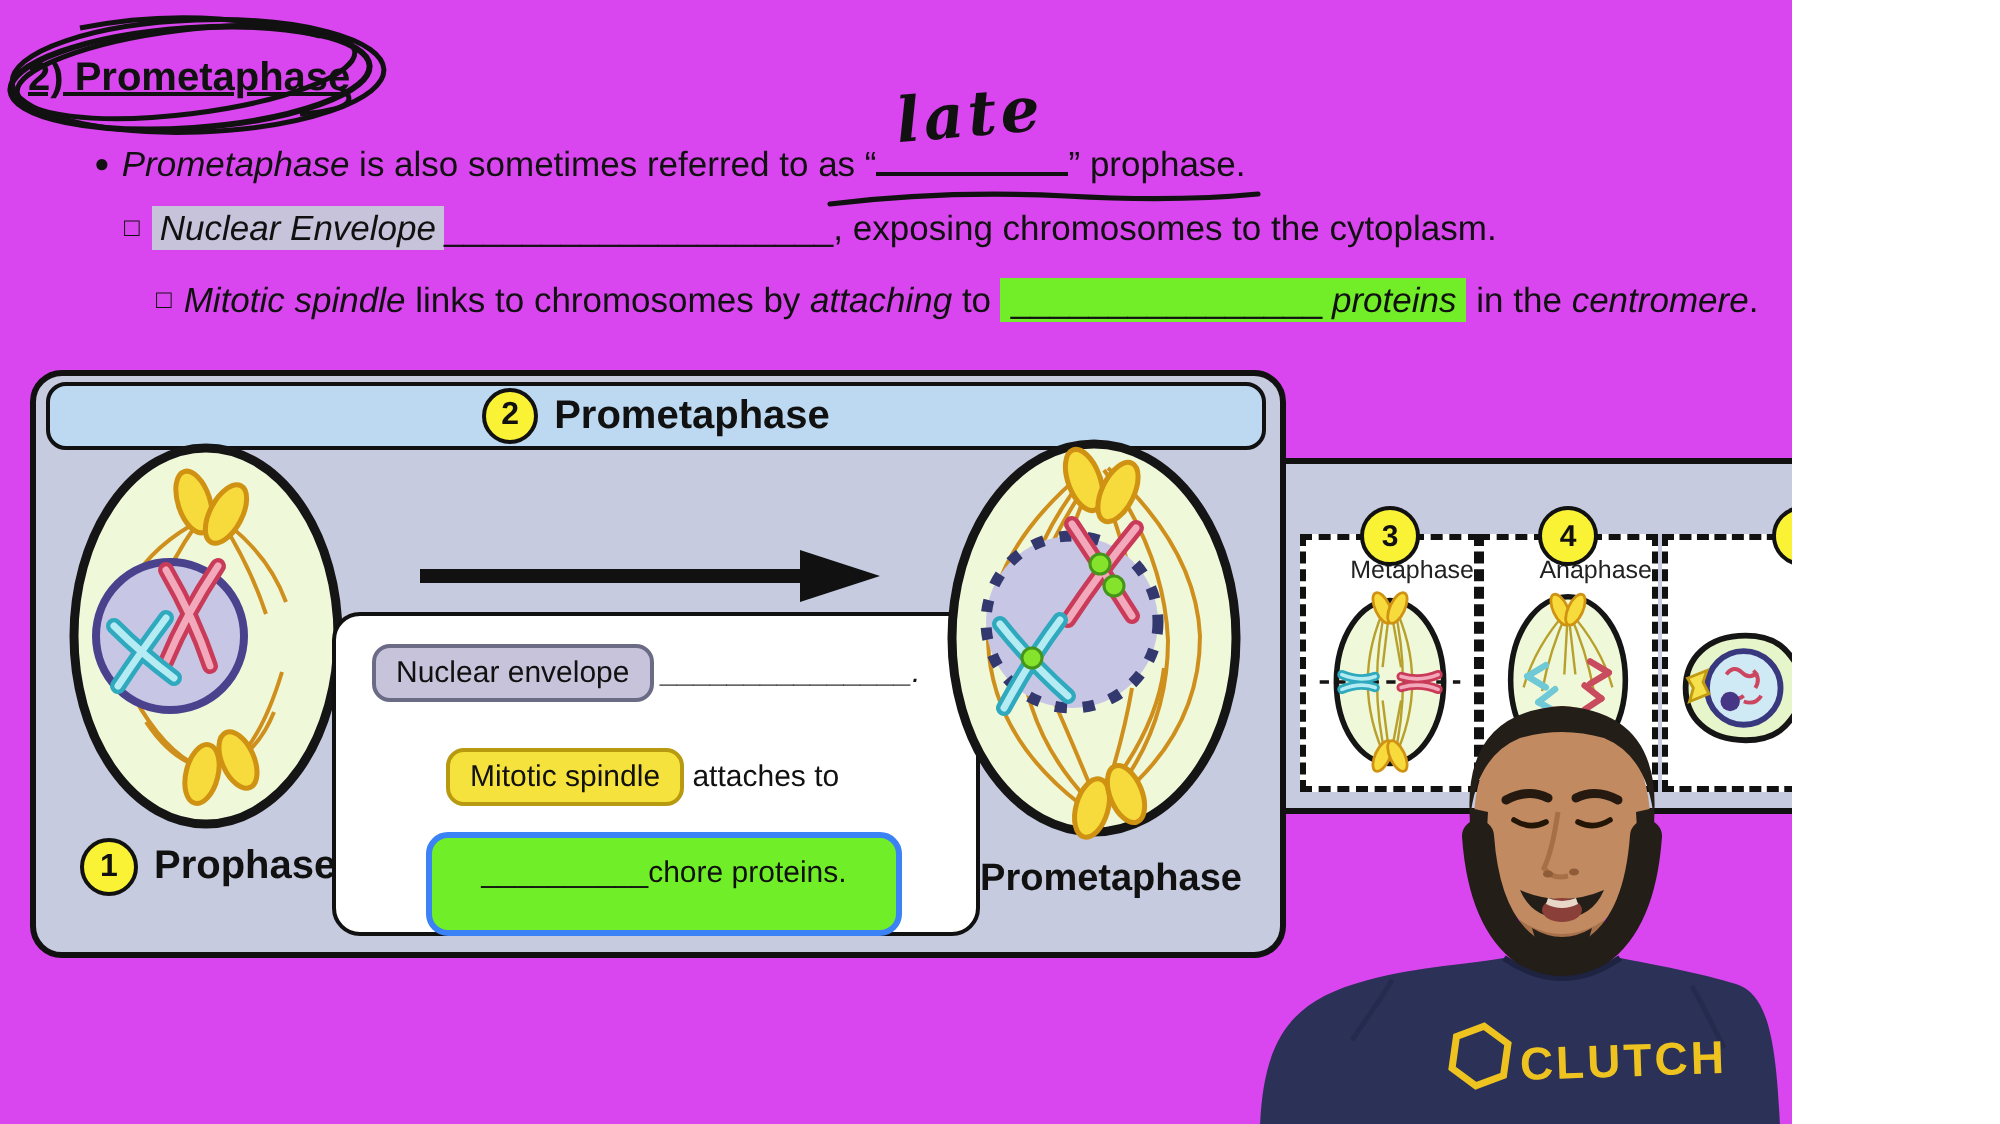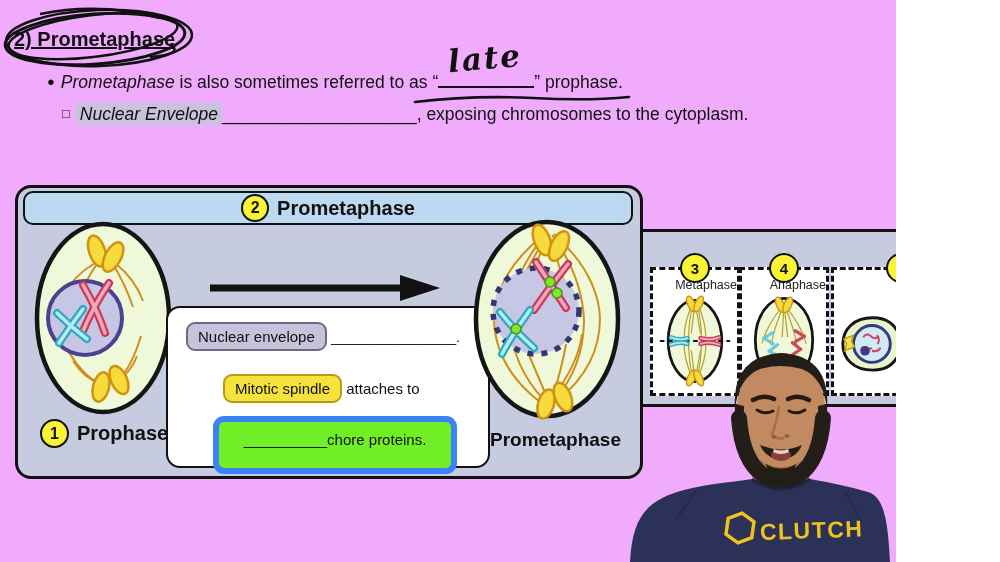"2) Prometaphase" .stage { background: #f0abfc -> #d946ef }
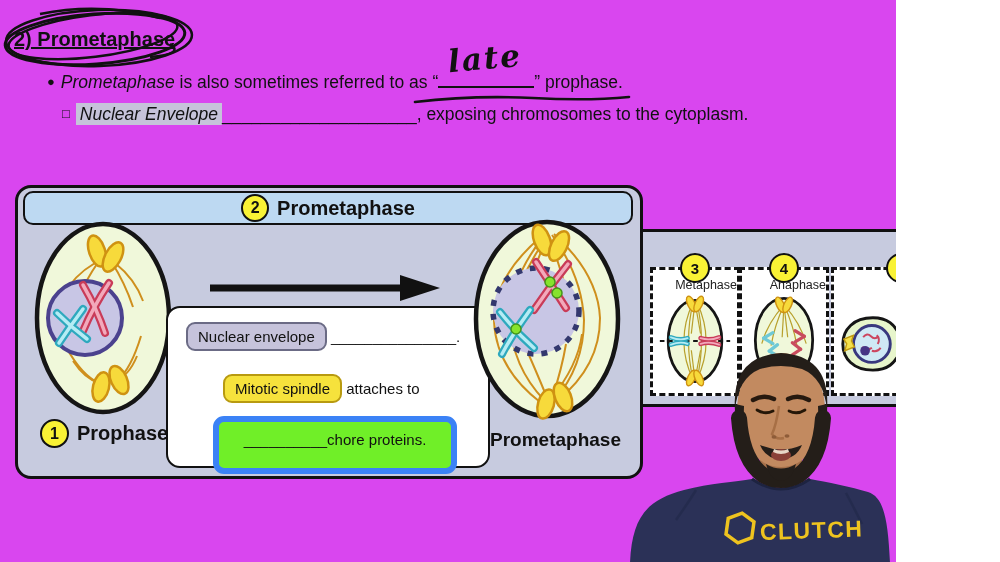"□ Mitotic spindle links to" div.abs { html: none -> <div> <span>□</span><span>Mitotic spindle</span><span> links to chromosomes by </span><span>attaching</span><span> to </span><span><span>________________ </span><span>proteins</span></span><span> in the </span><span>centromere</span><span>.</span> </div> }
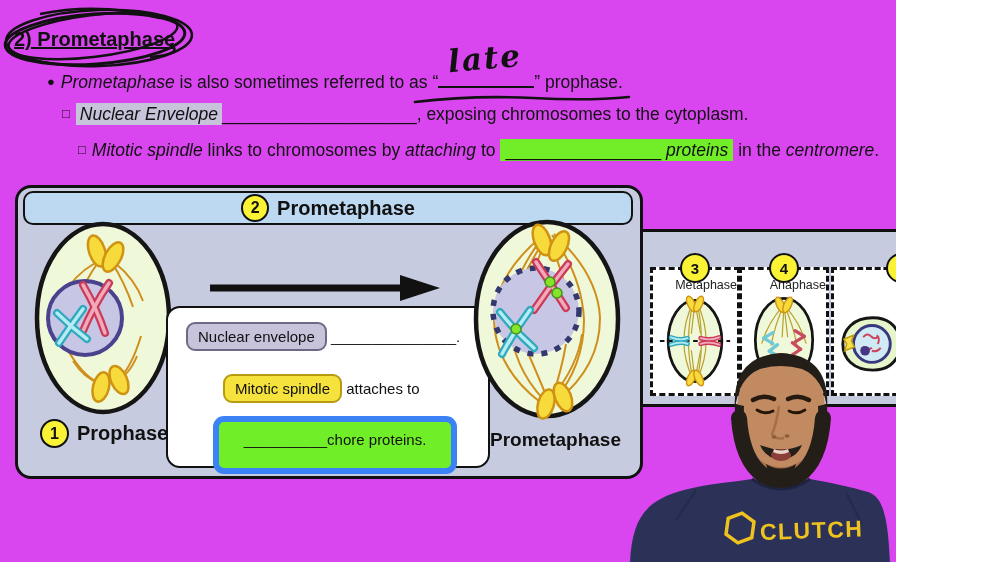"_______________." .nb-blank { font-style: none -> italic }
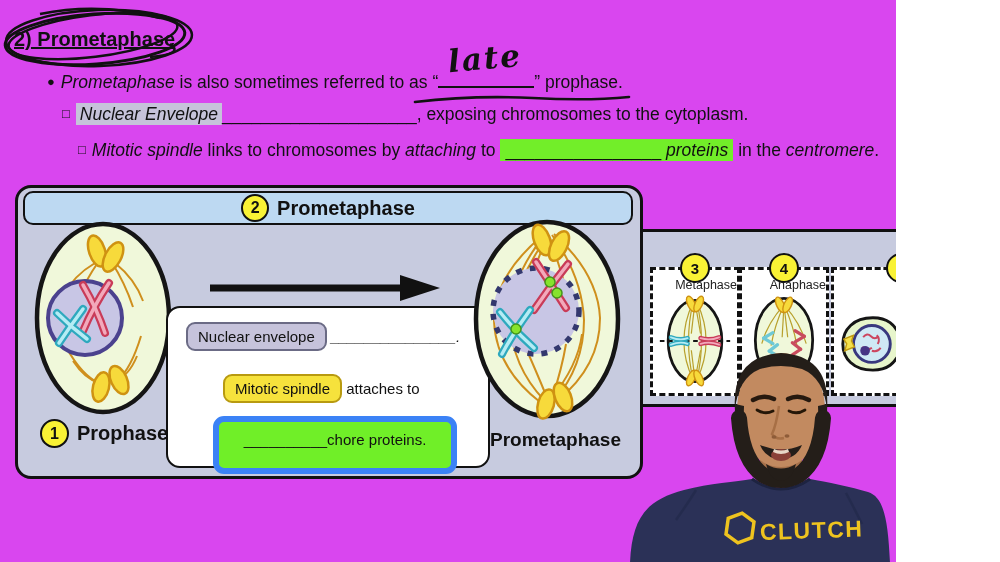"__________chore proteins." .pill-grn { border: 6px solid #3b82f6 -> 3px solid #3b82f6 }
